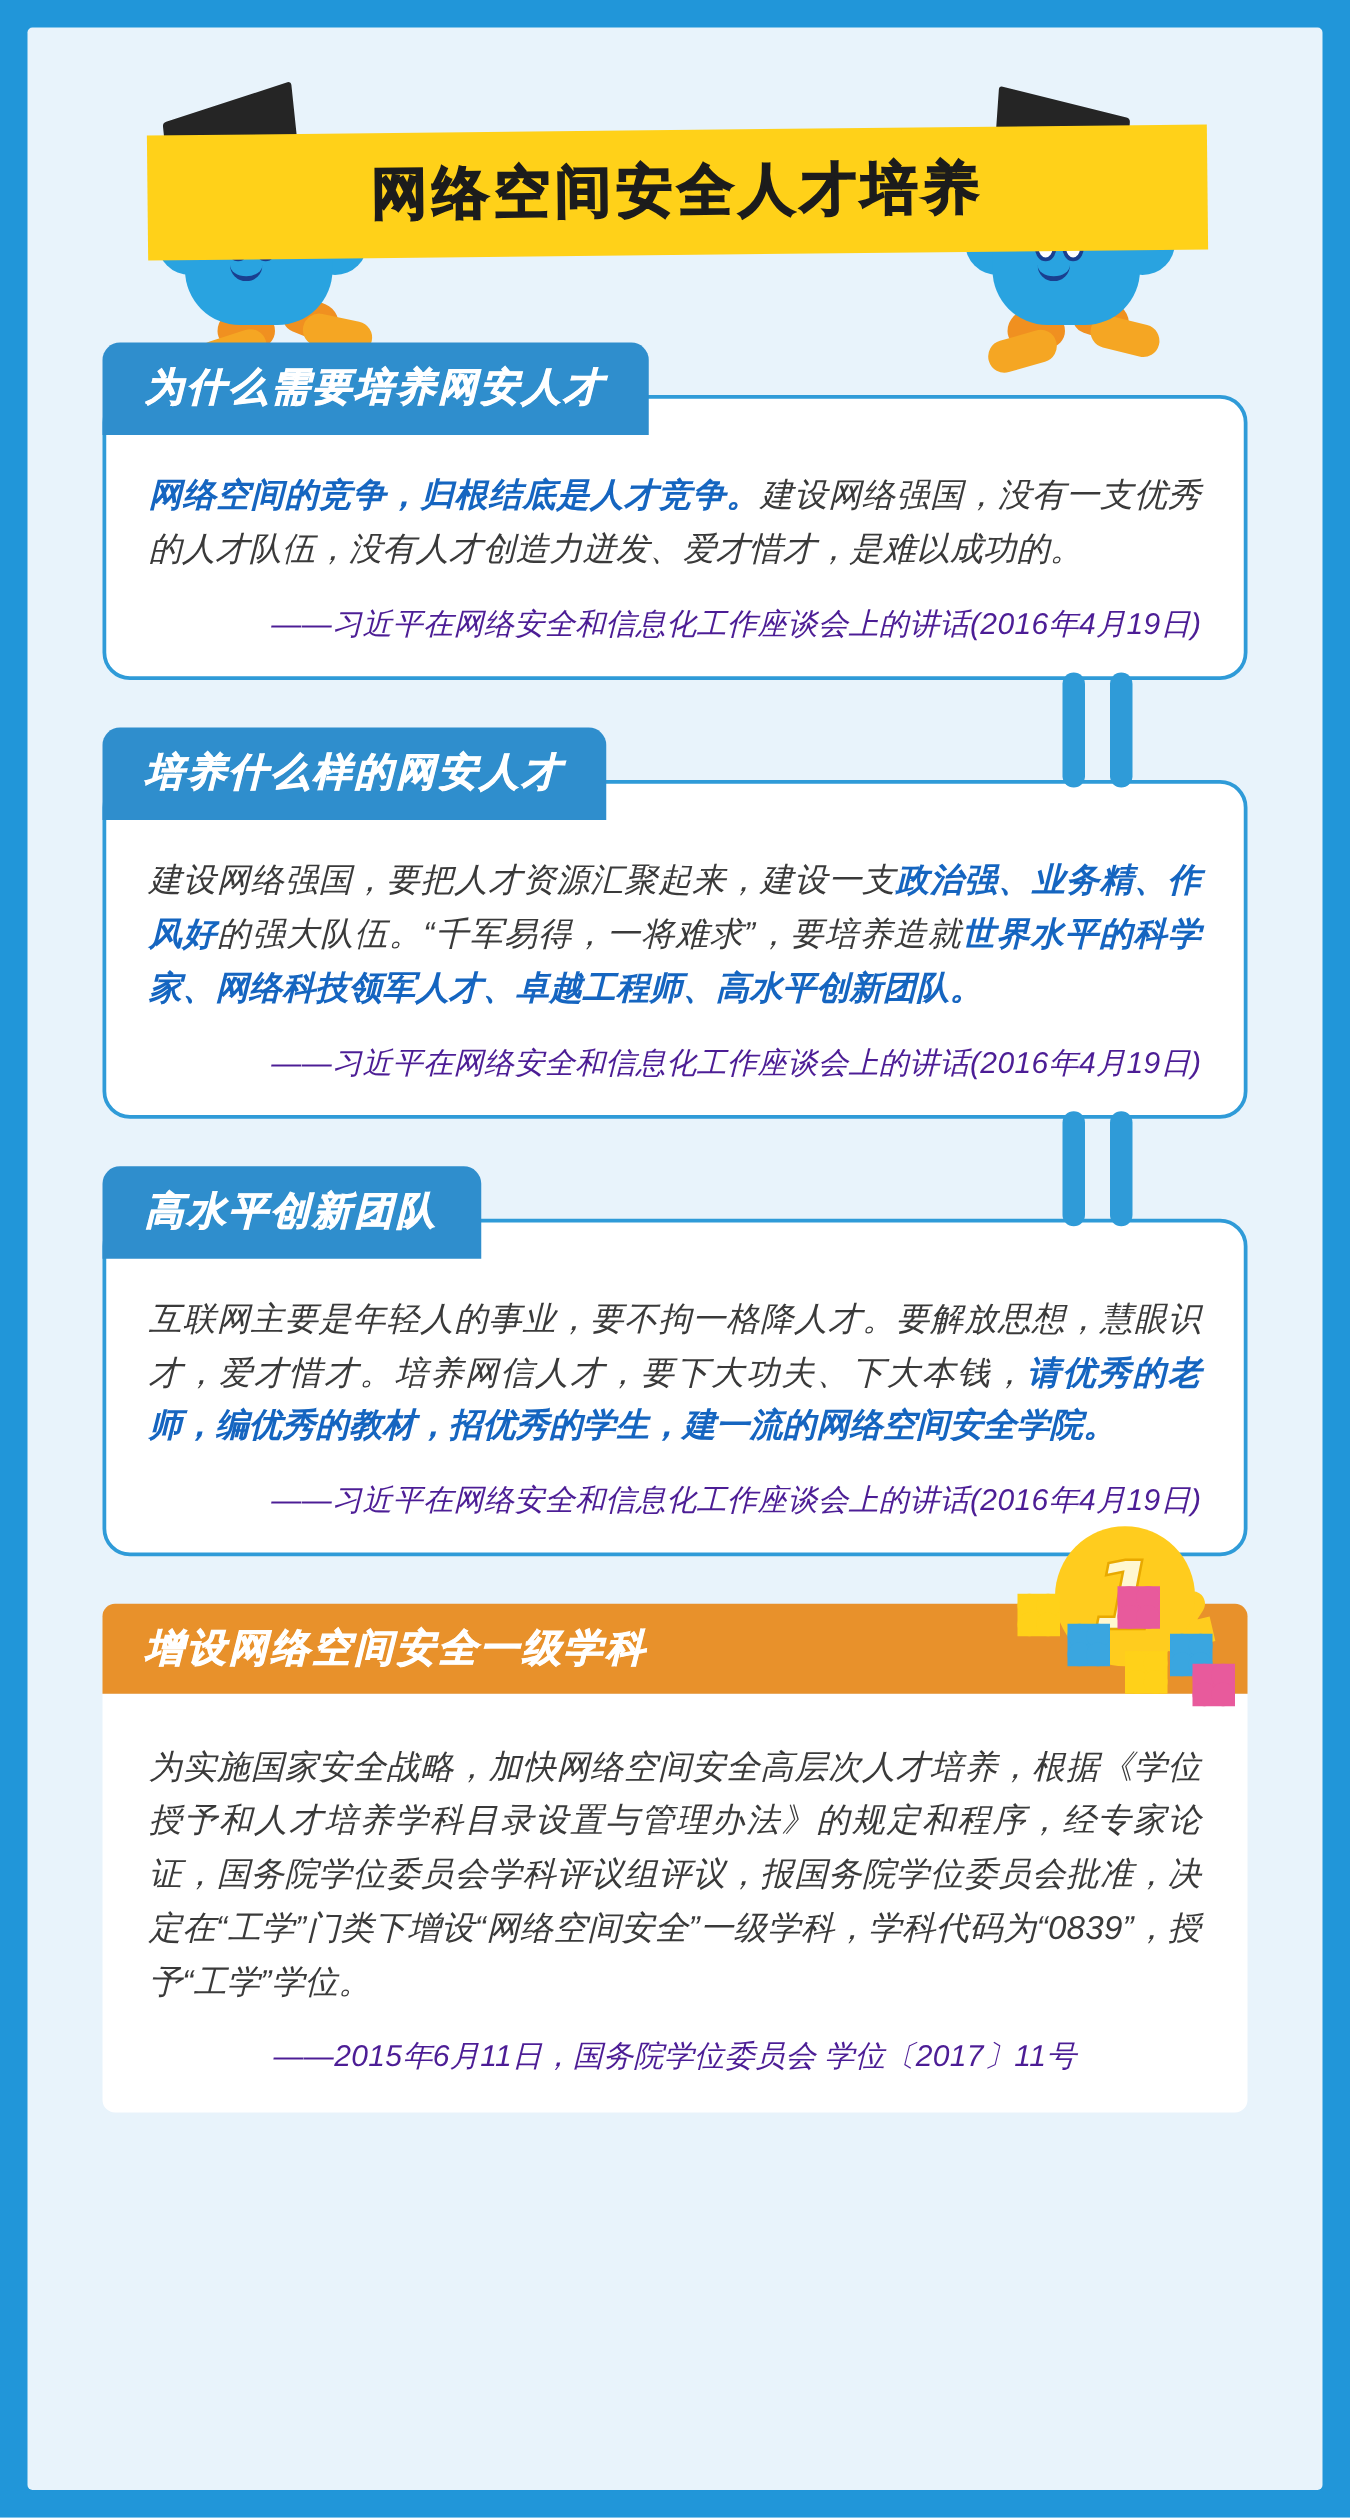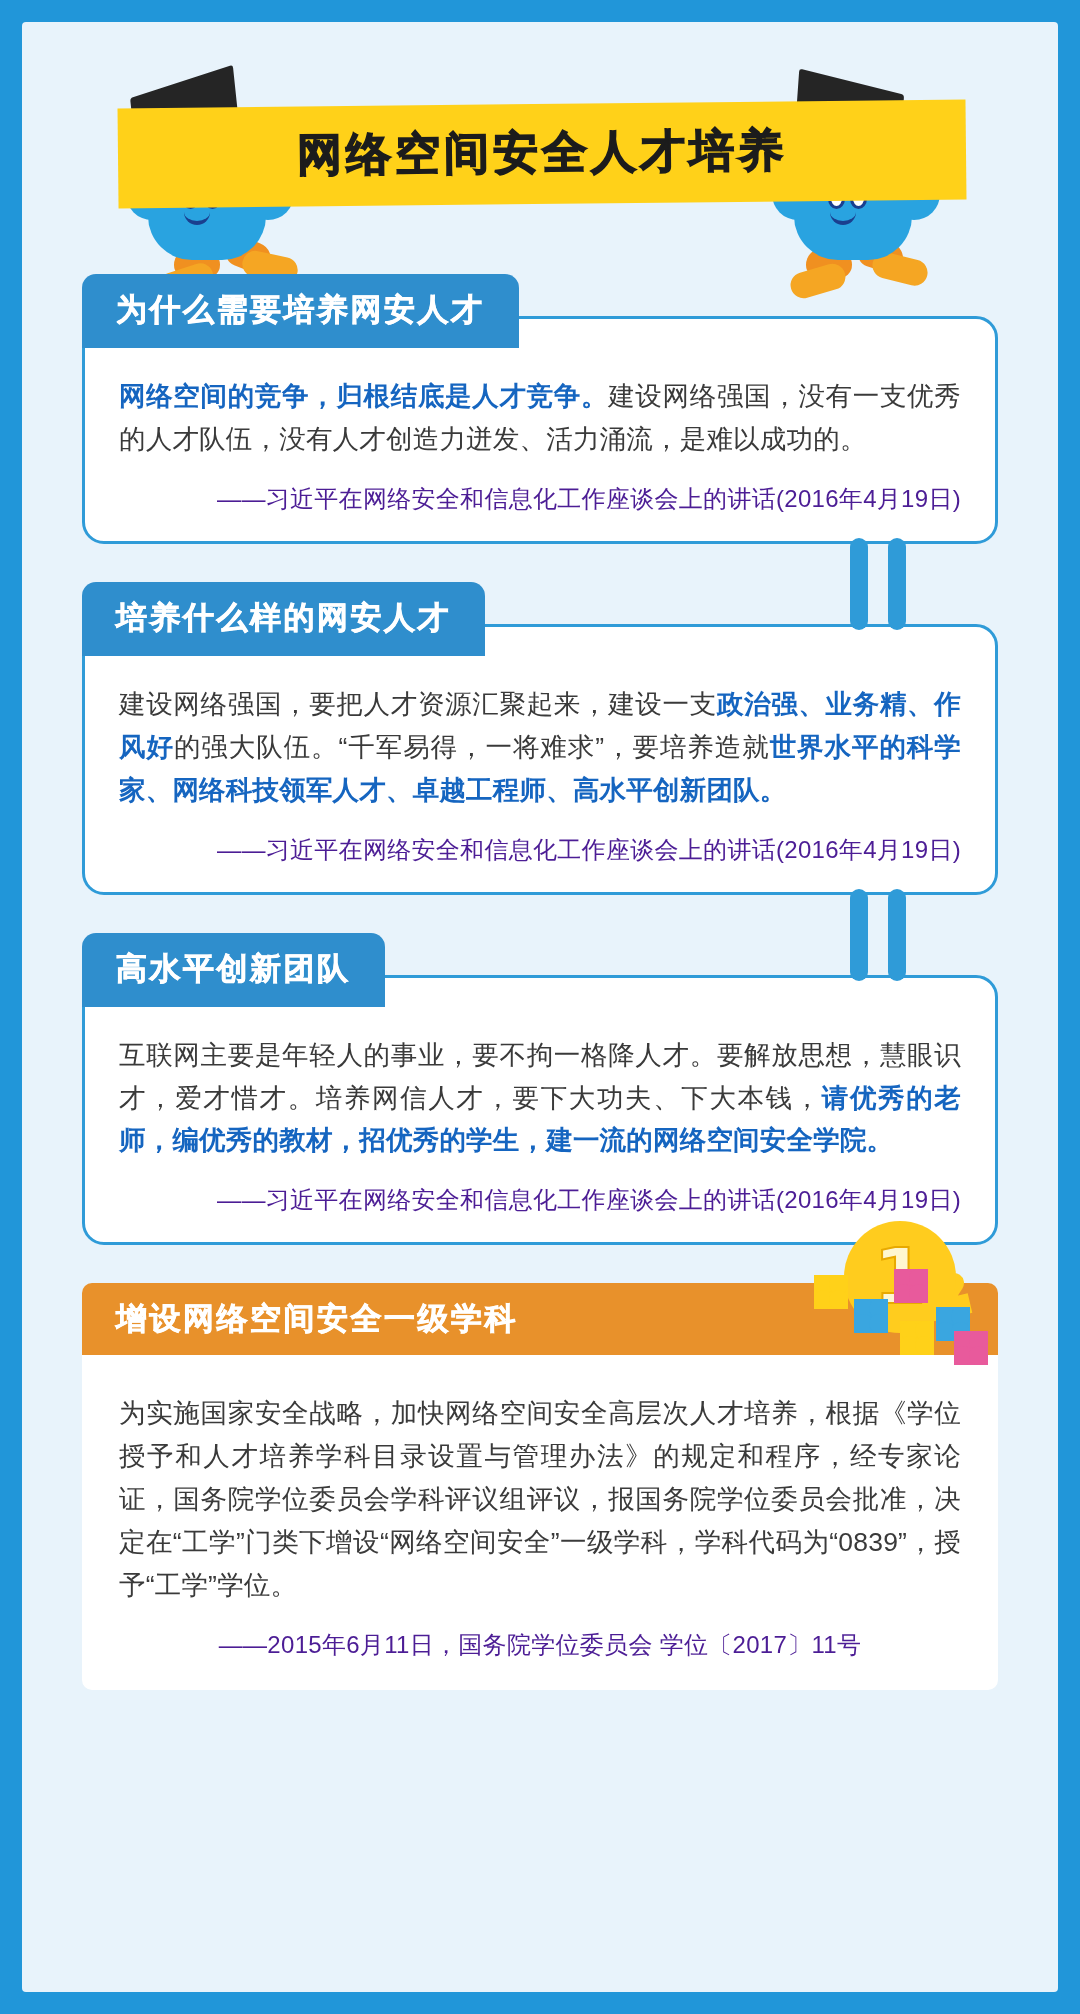"为什么需要培养网安人才" .sections { font-style: none -> italic }
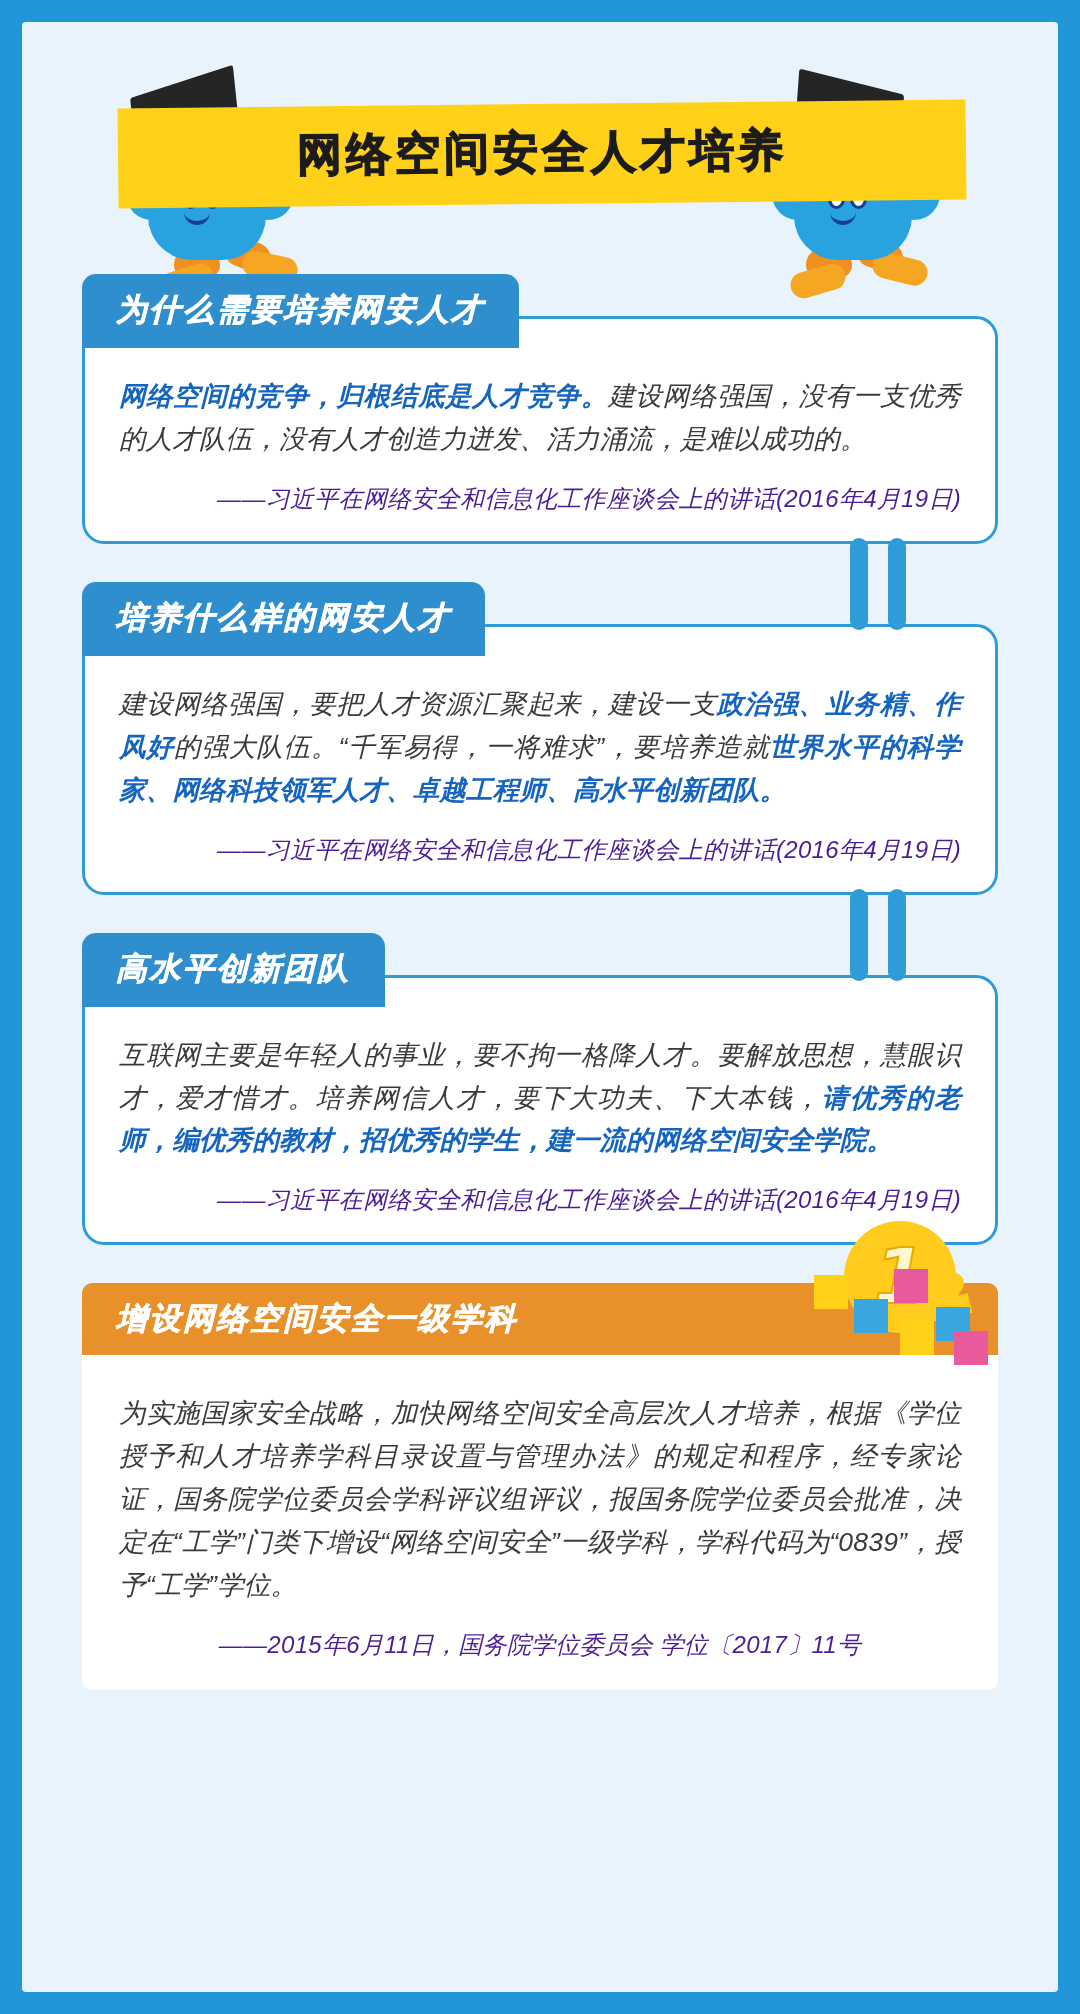"建设网络强国，没有一支优秀的人才队伍，没有人才创造力迸发、活力涌流，是难以成功的" span { text: 活力涌流 -> 爱才惜才 }
